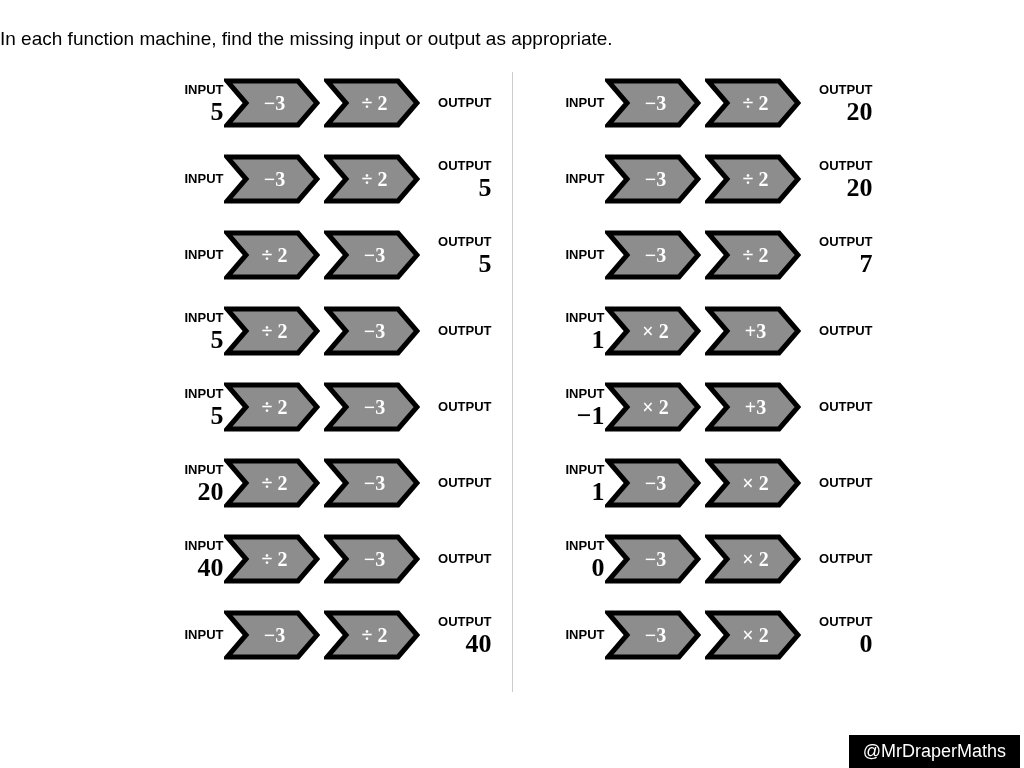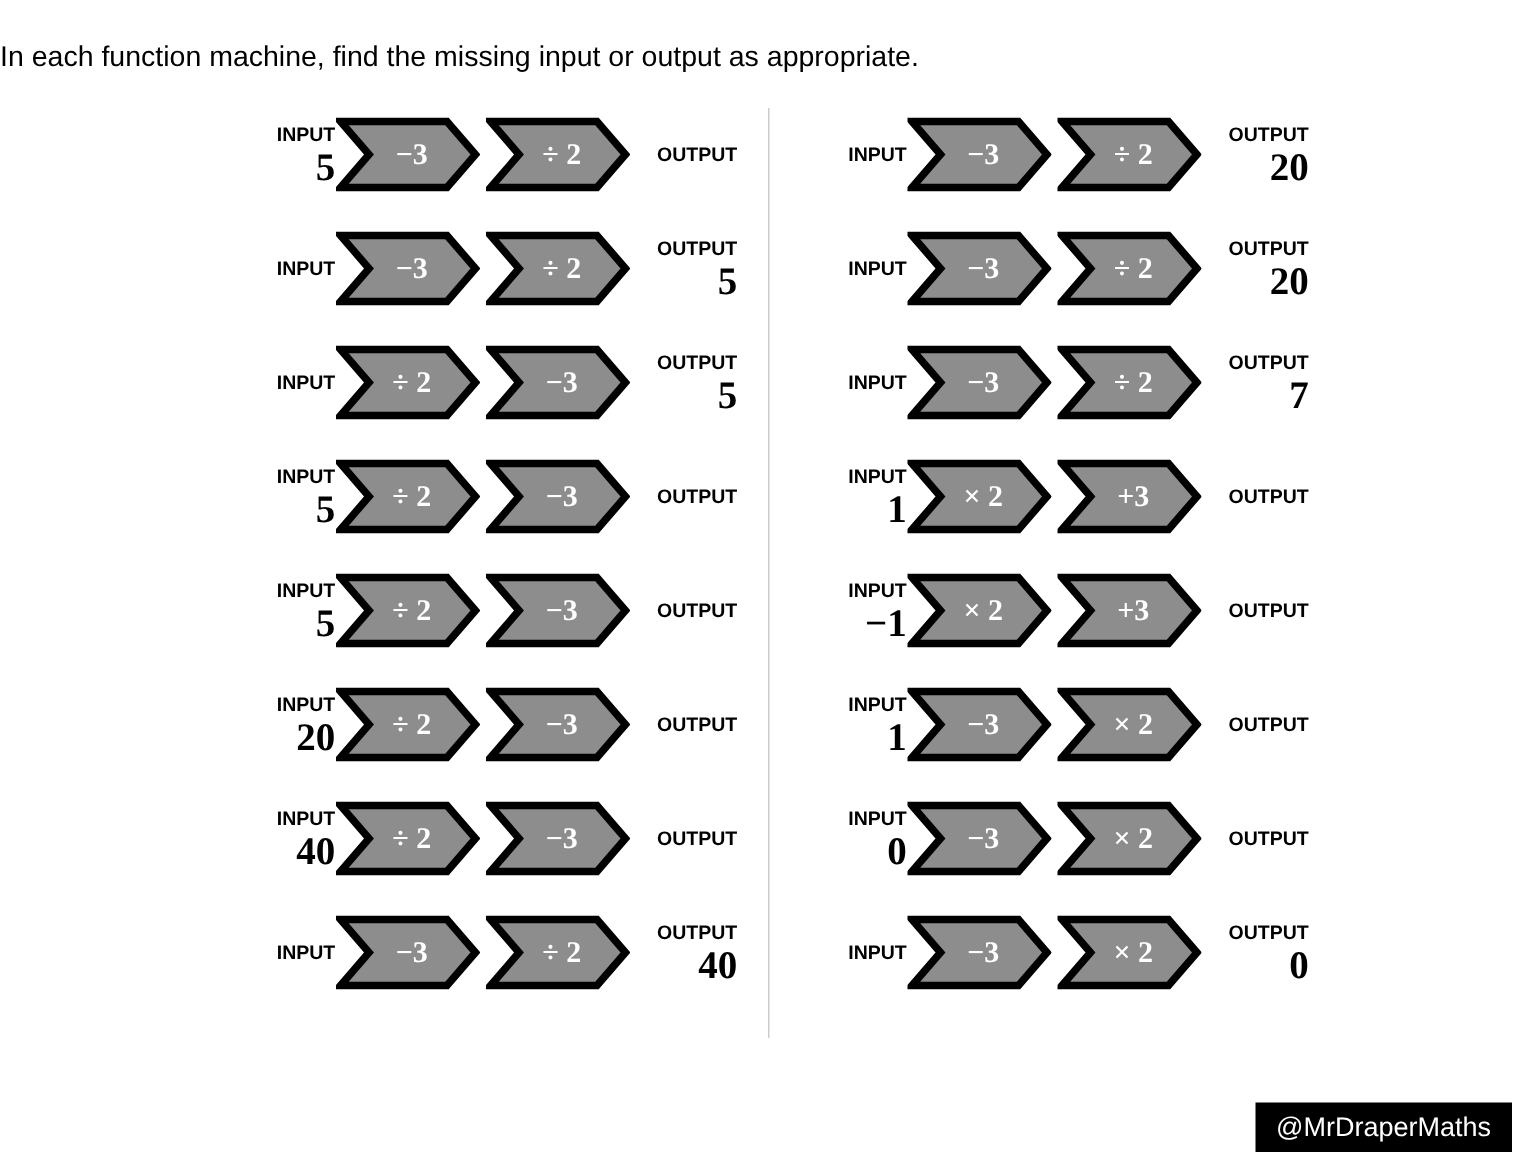"@MrDraperMaths" .footer { right: 16px -> 4px }
